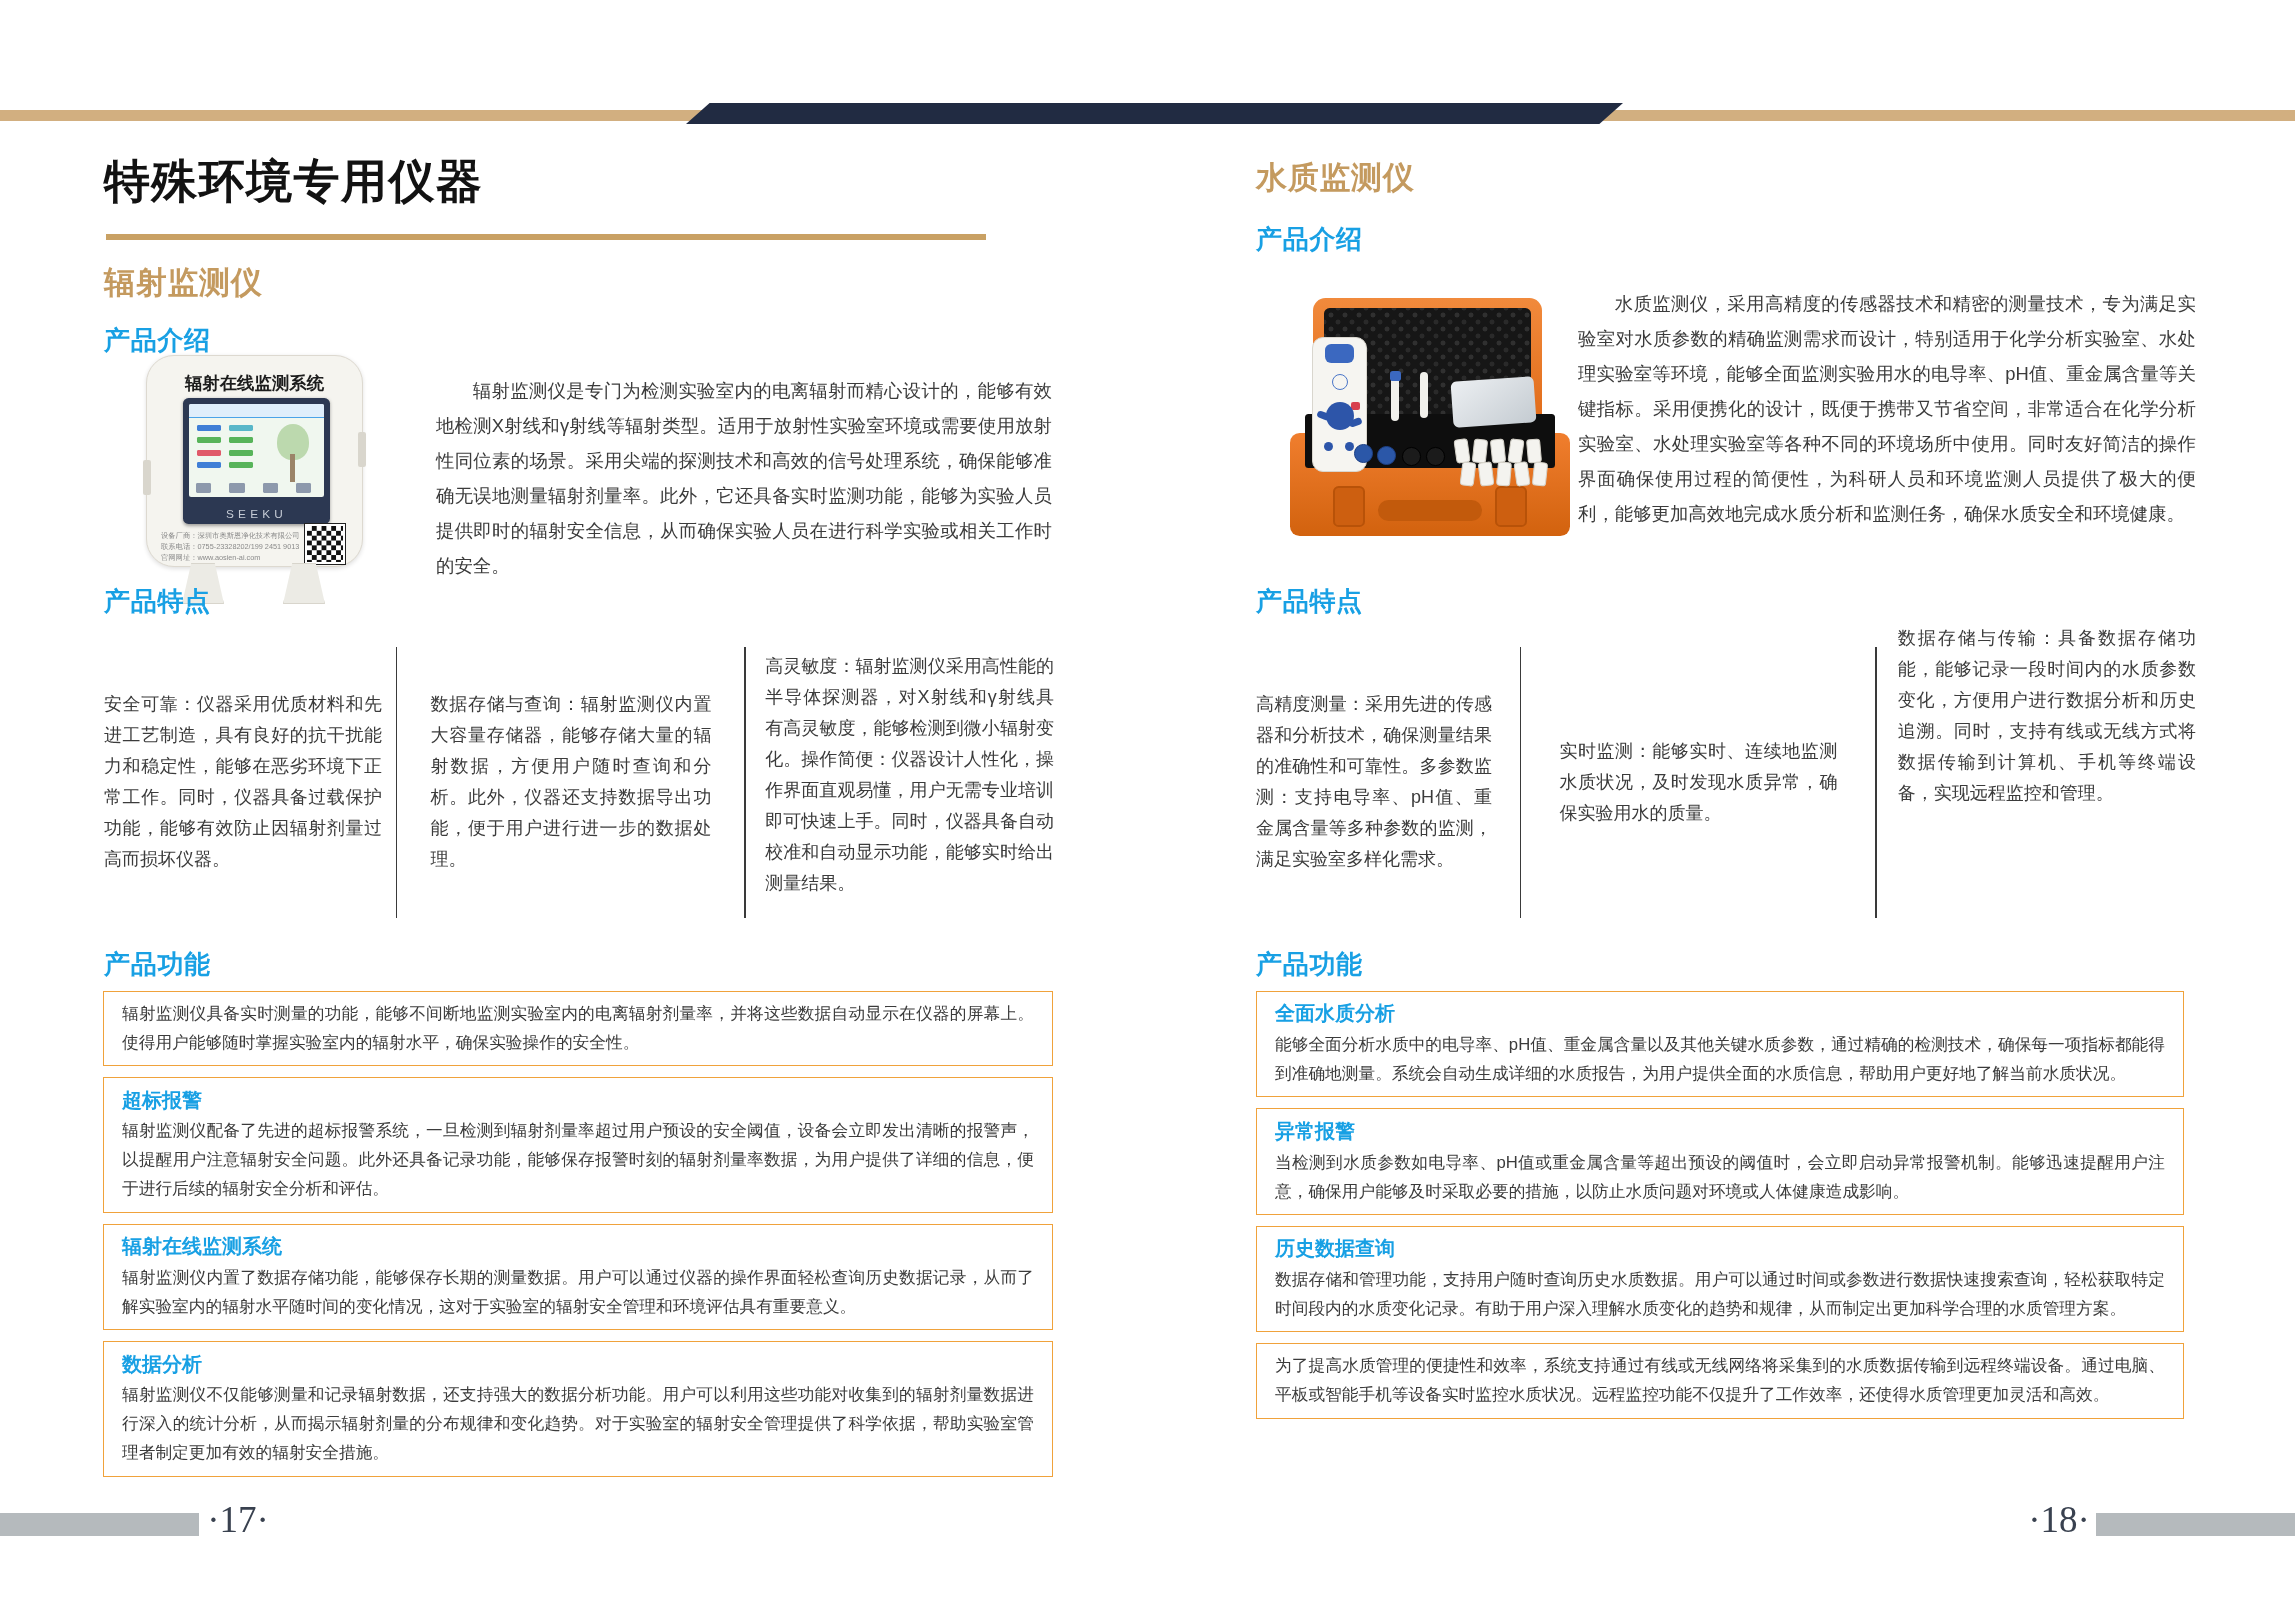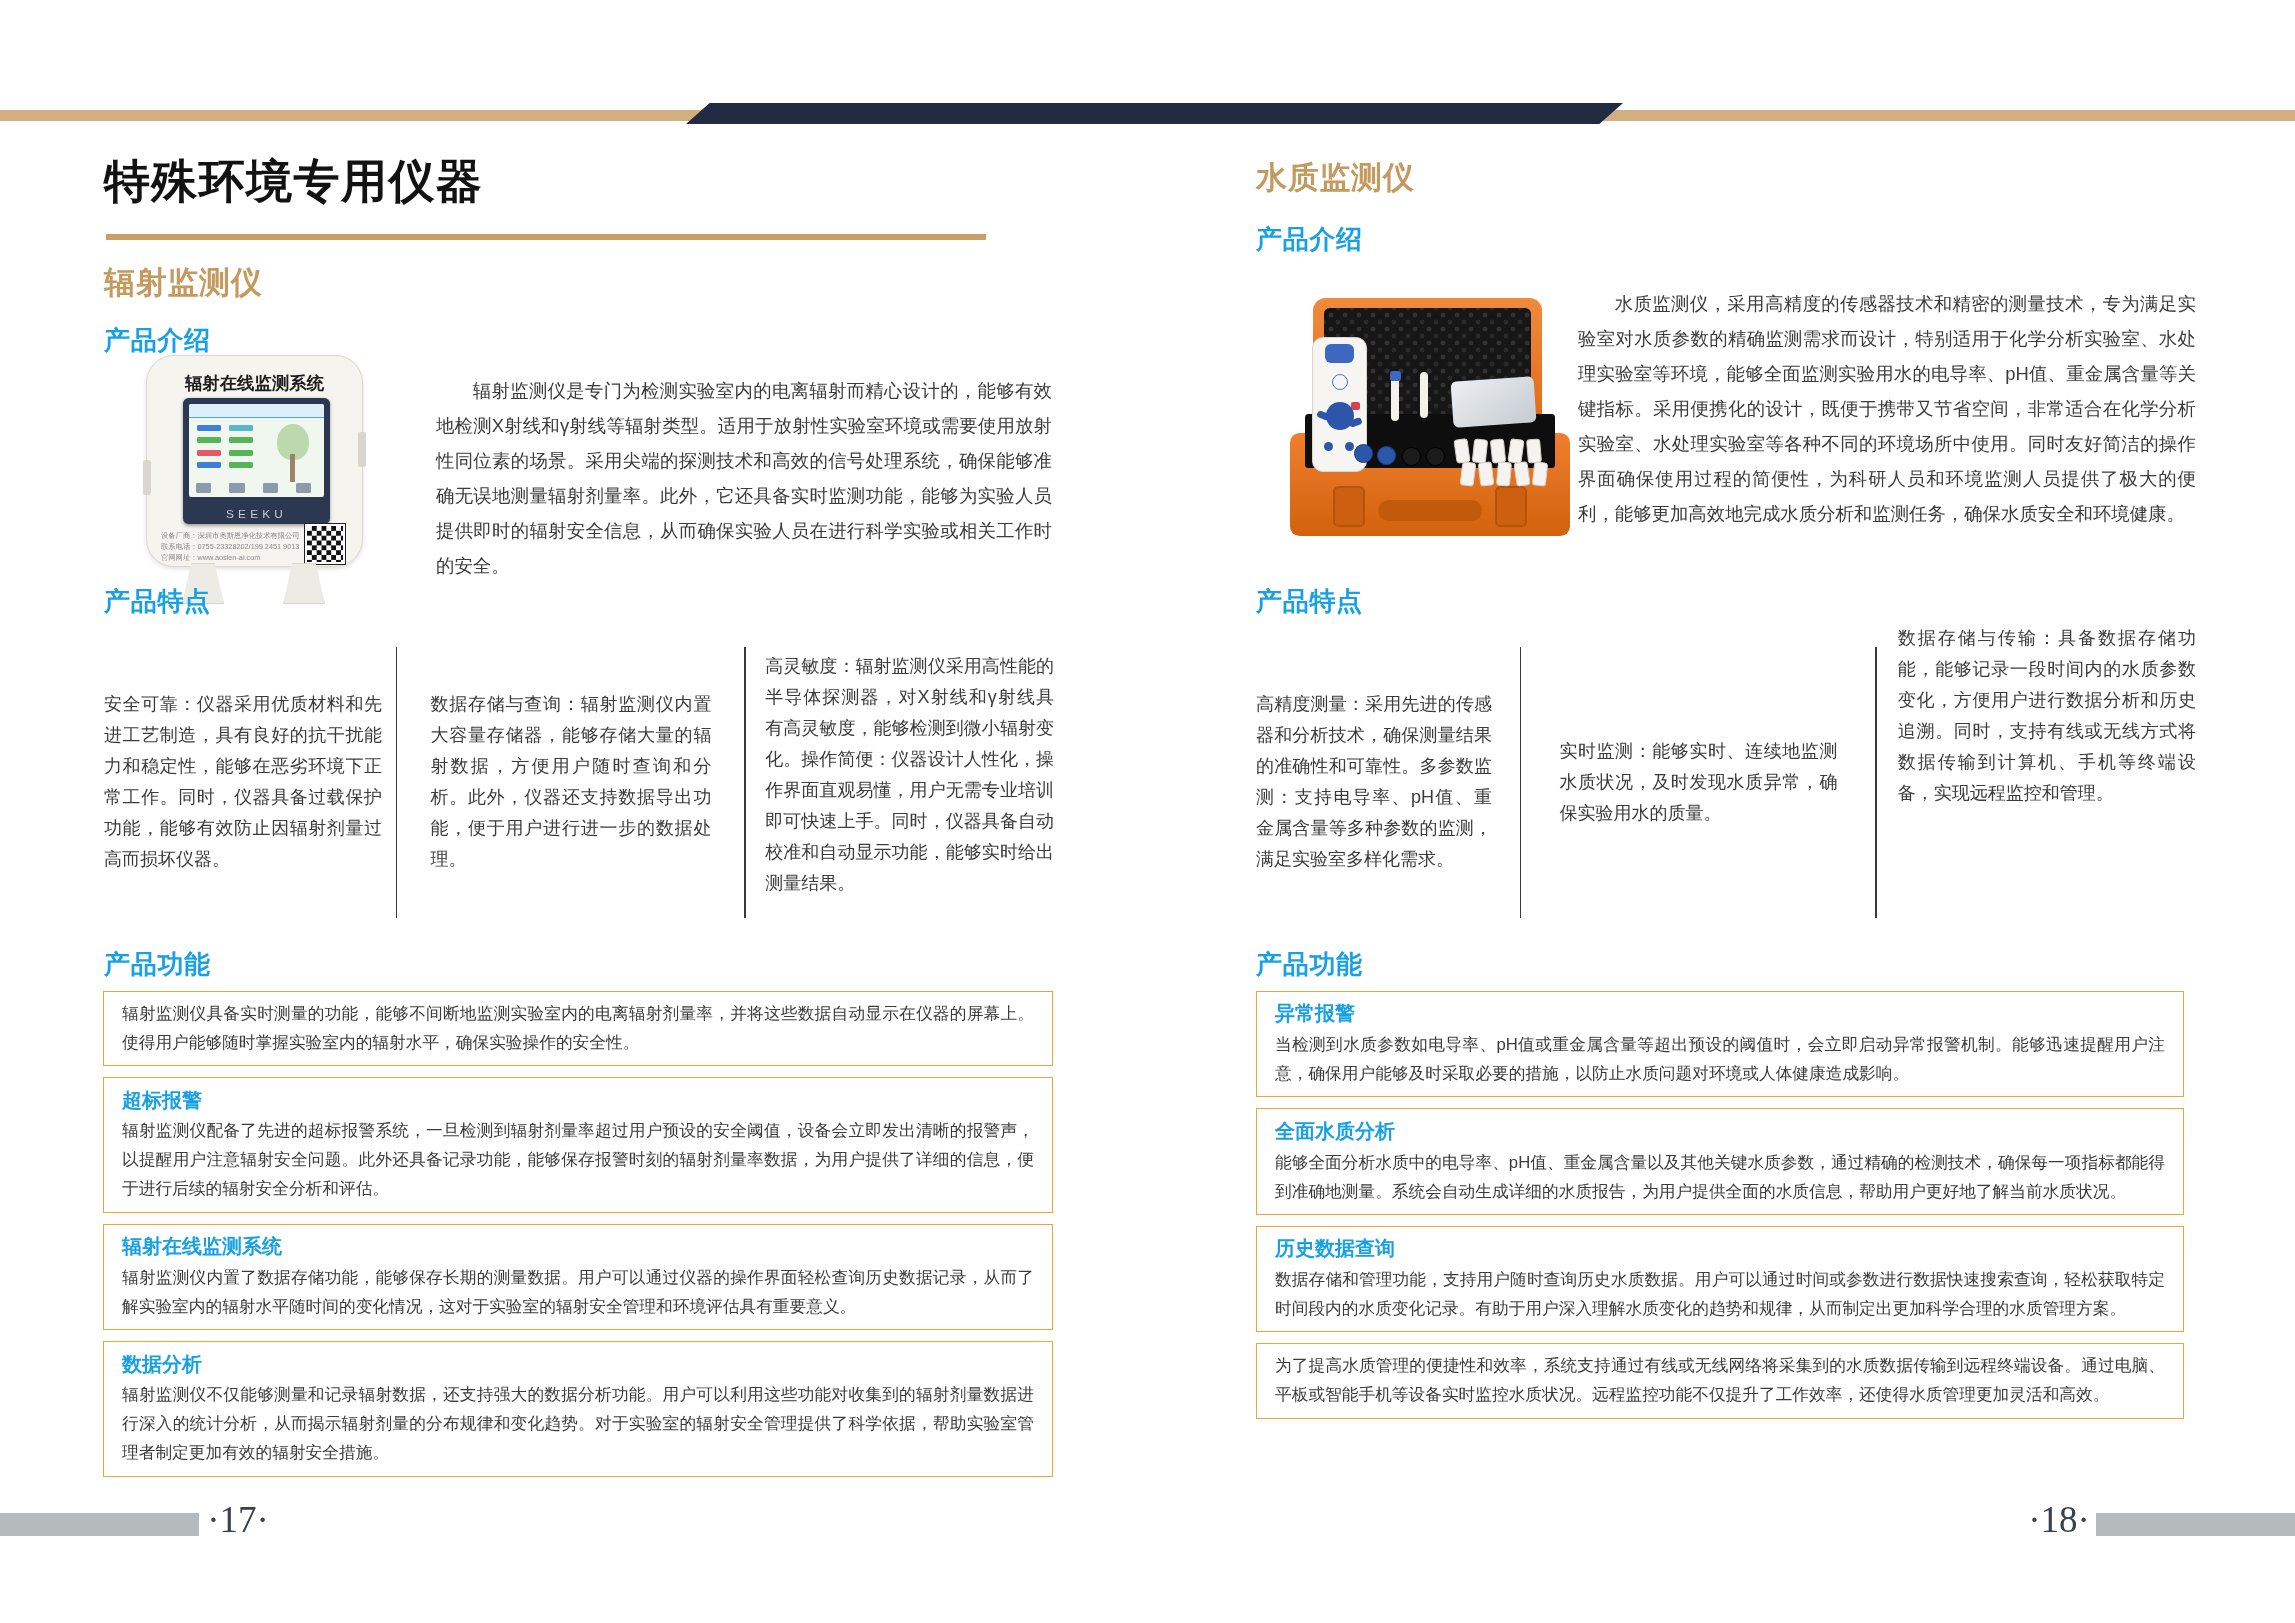"异常报警" div.fbox { order: before "全面水质分析" -> after "全面水质分析" }
